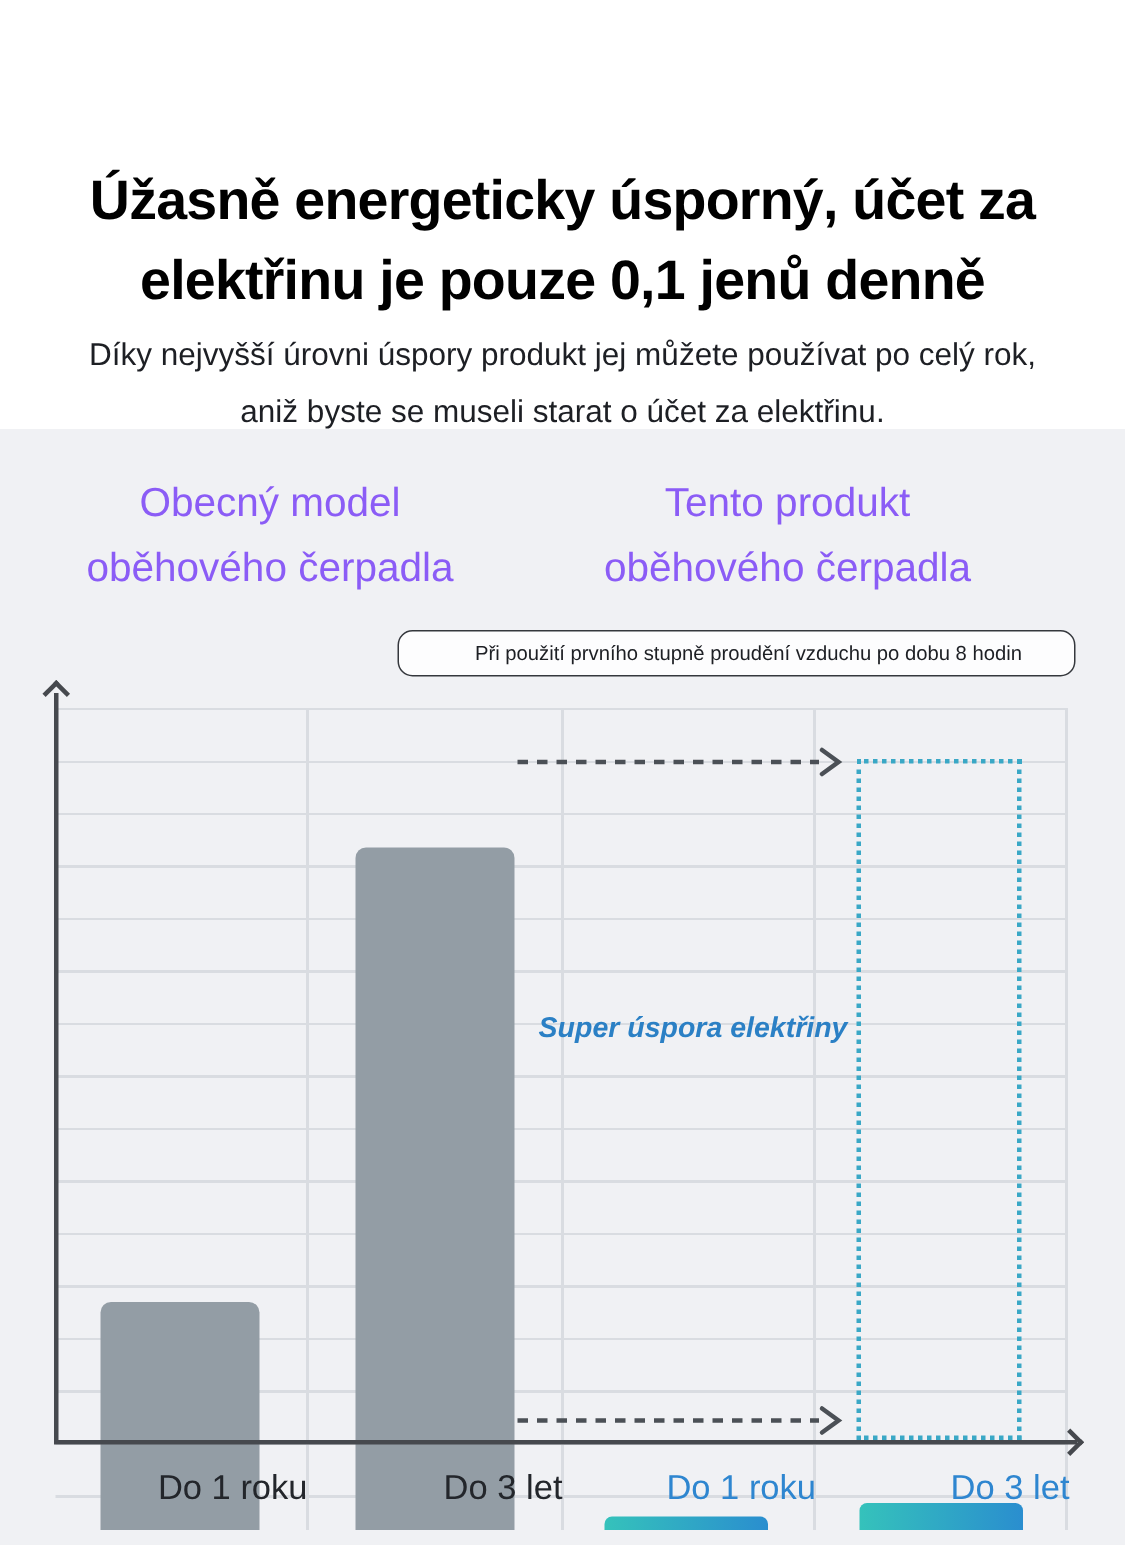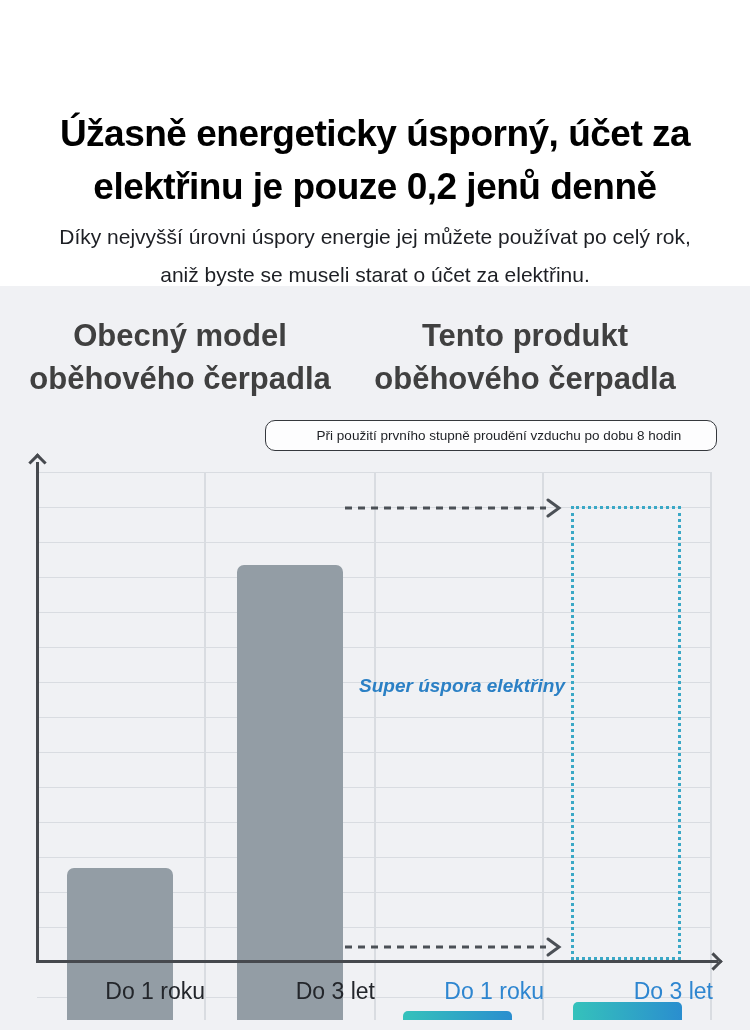"elektřinu je pouze 0,2 jenů" span { text: 0,2 -> 0,1 }
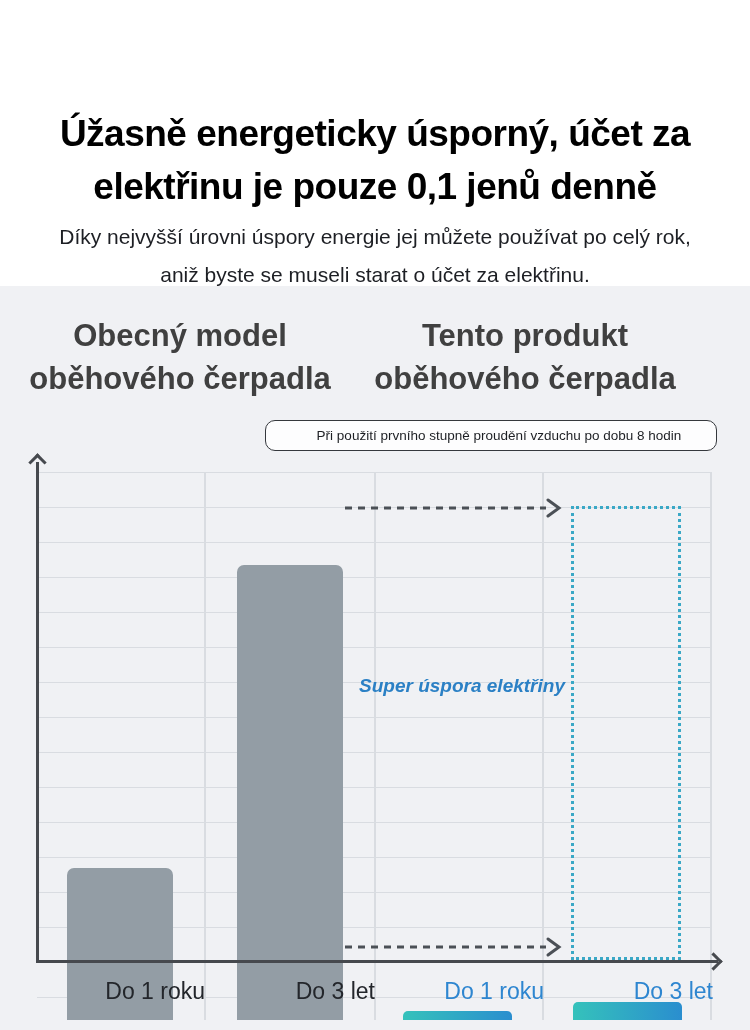"Díky nejvyšší úrovni úspory energie" p.hero-sub { text: energie -> produkt }
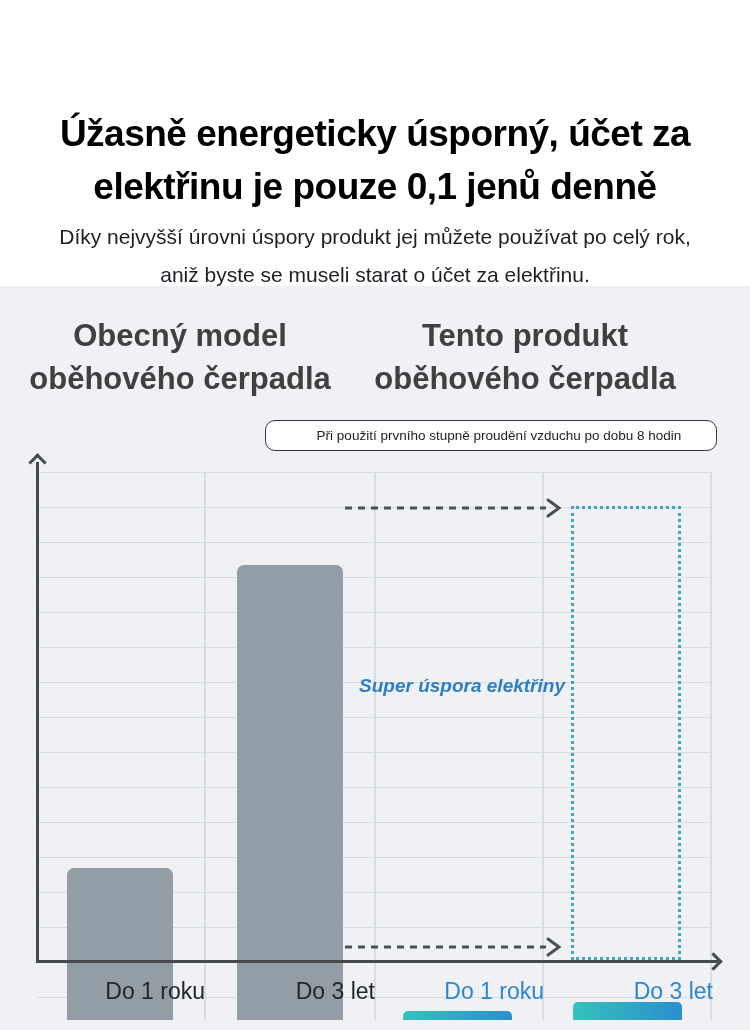"Obecný model" .col-heading { color: #404040 -> #8b5cf6; font-size: 31px -> 27px; font-weight: 700 -> 400 }
